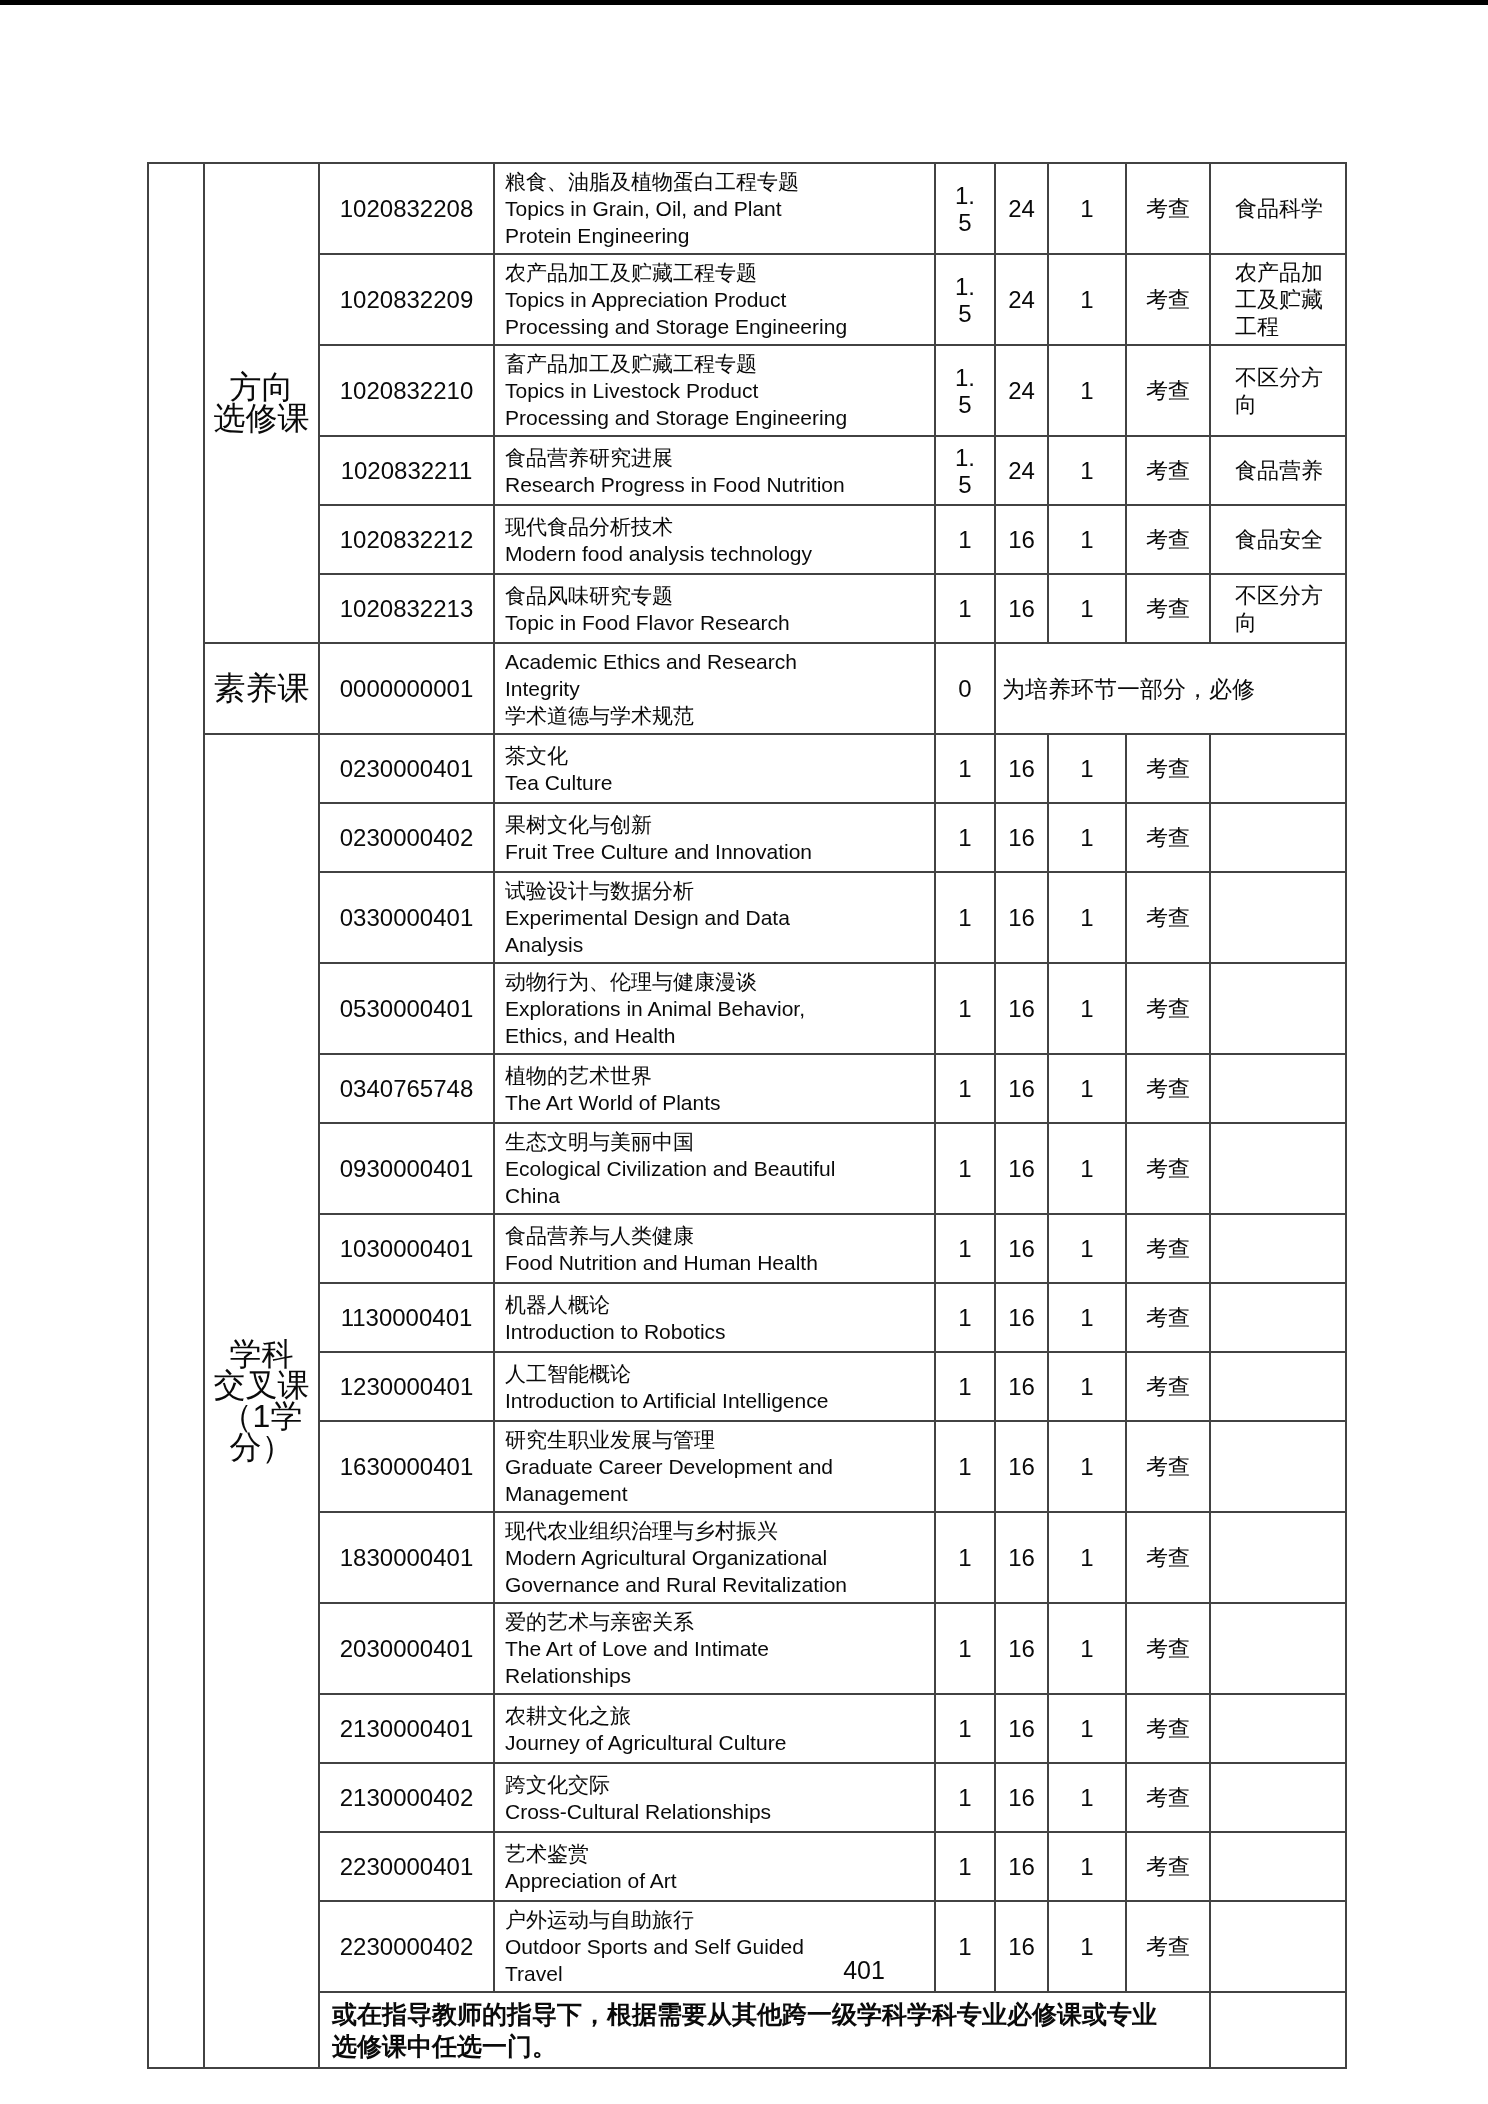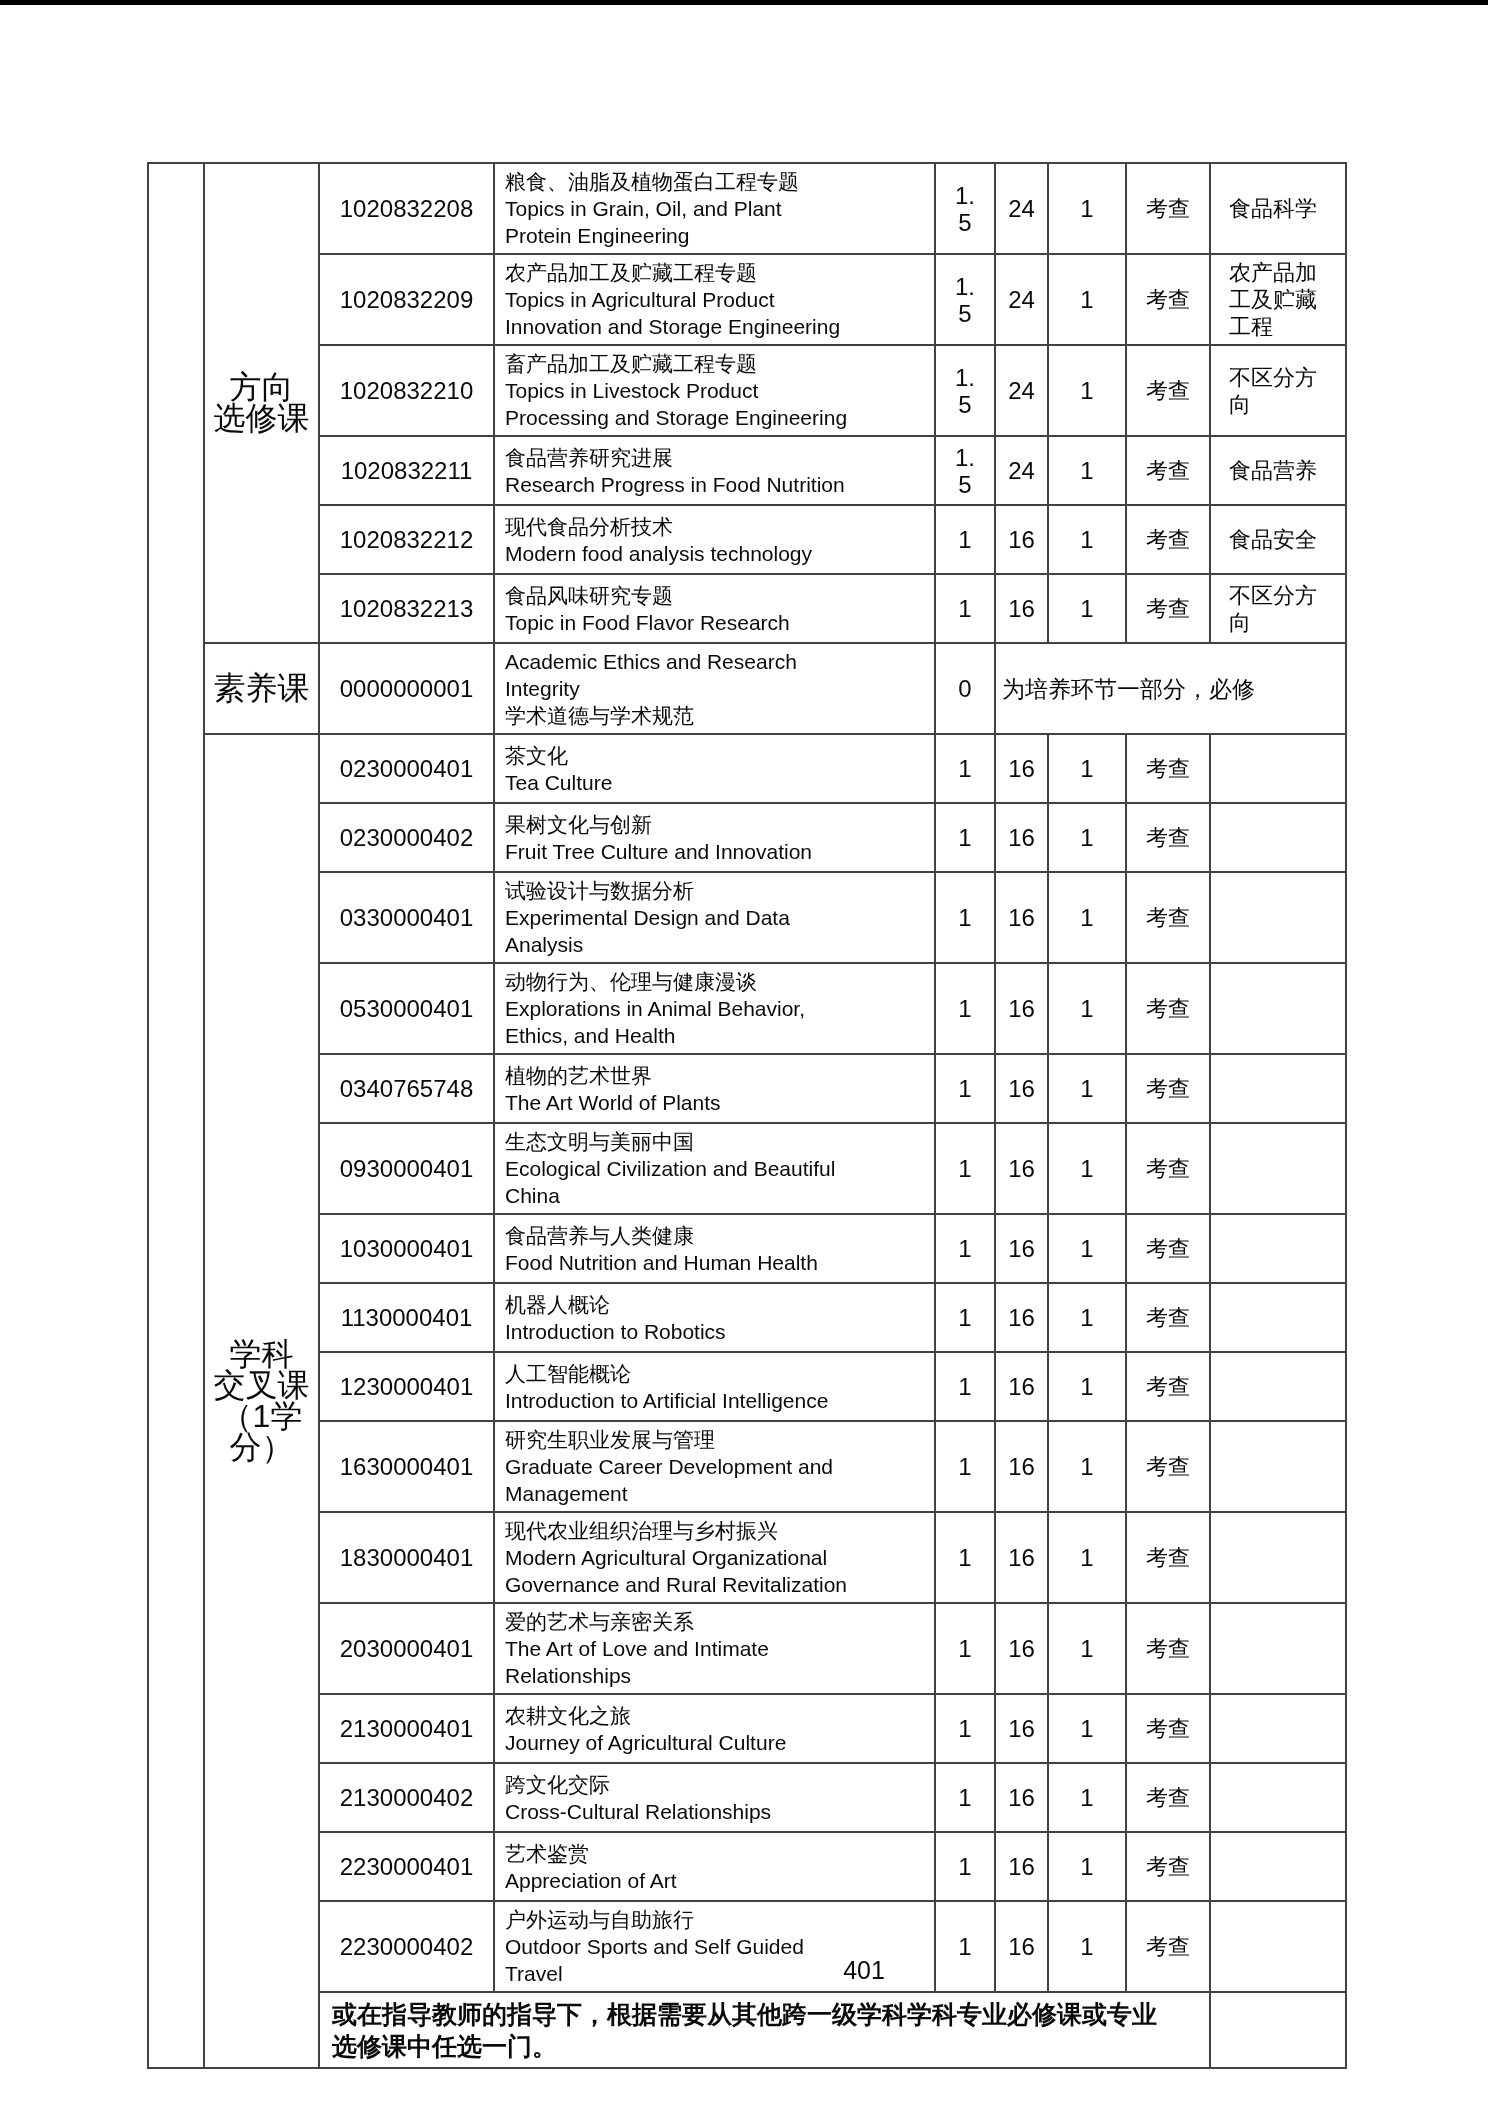"食品科学" .c-note { padding: 4px 16px 4px 18px -> 4px 16px 4px 24px }
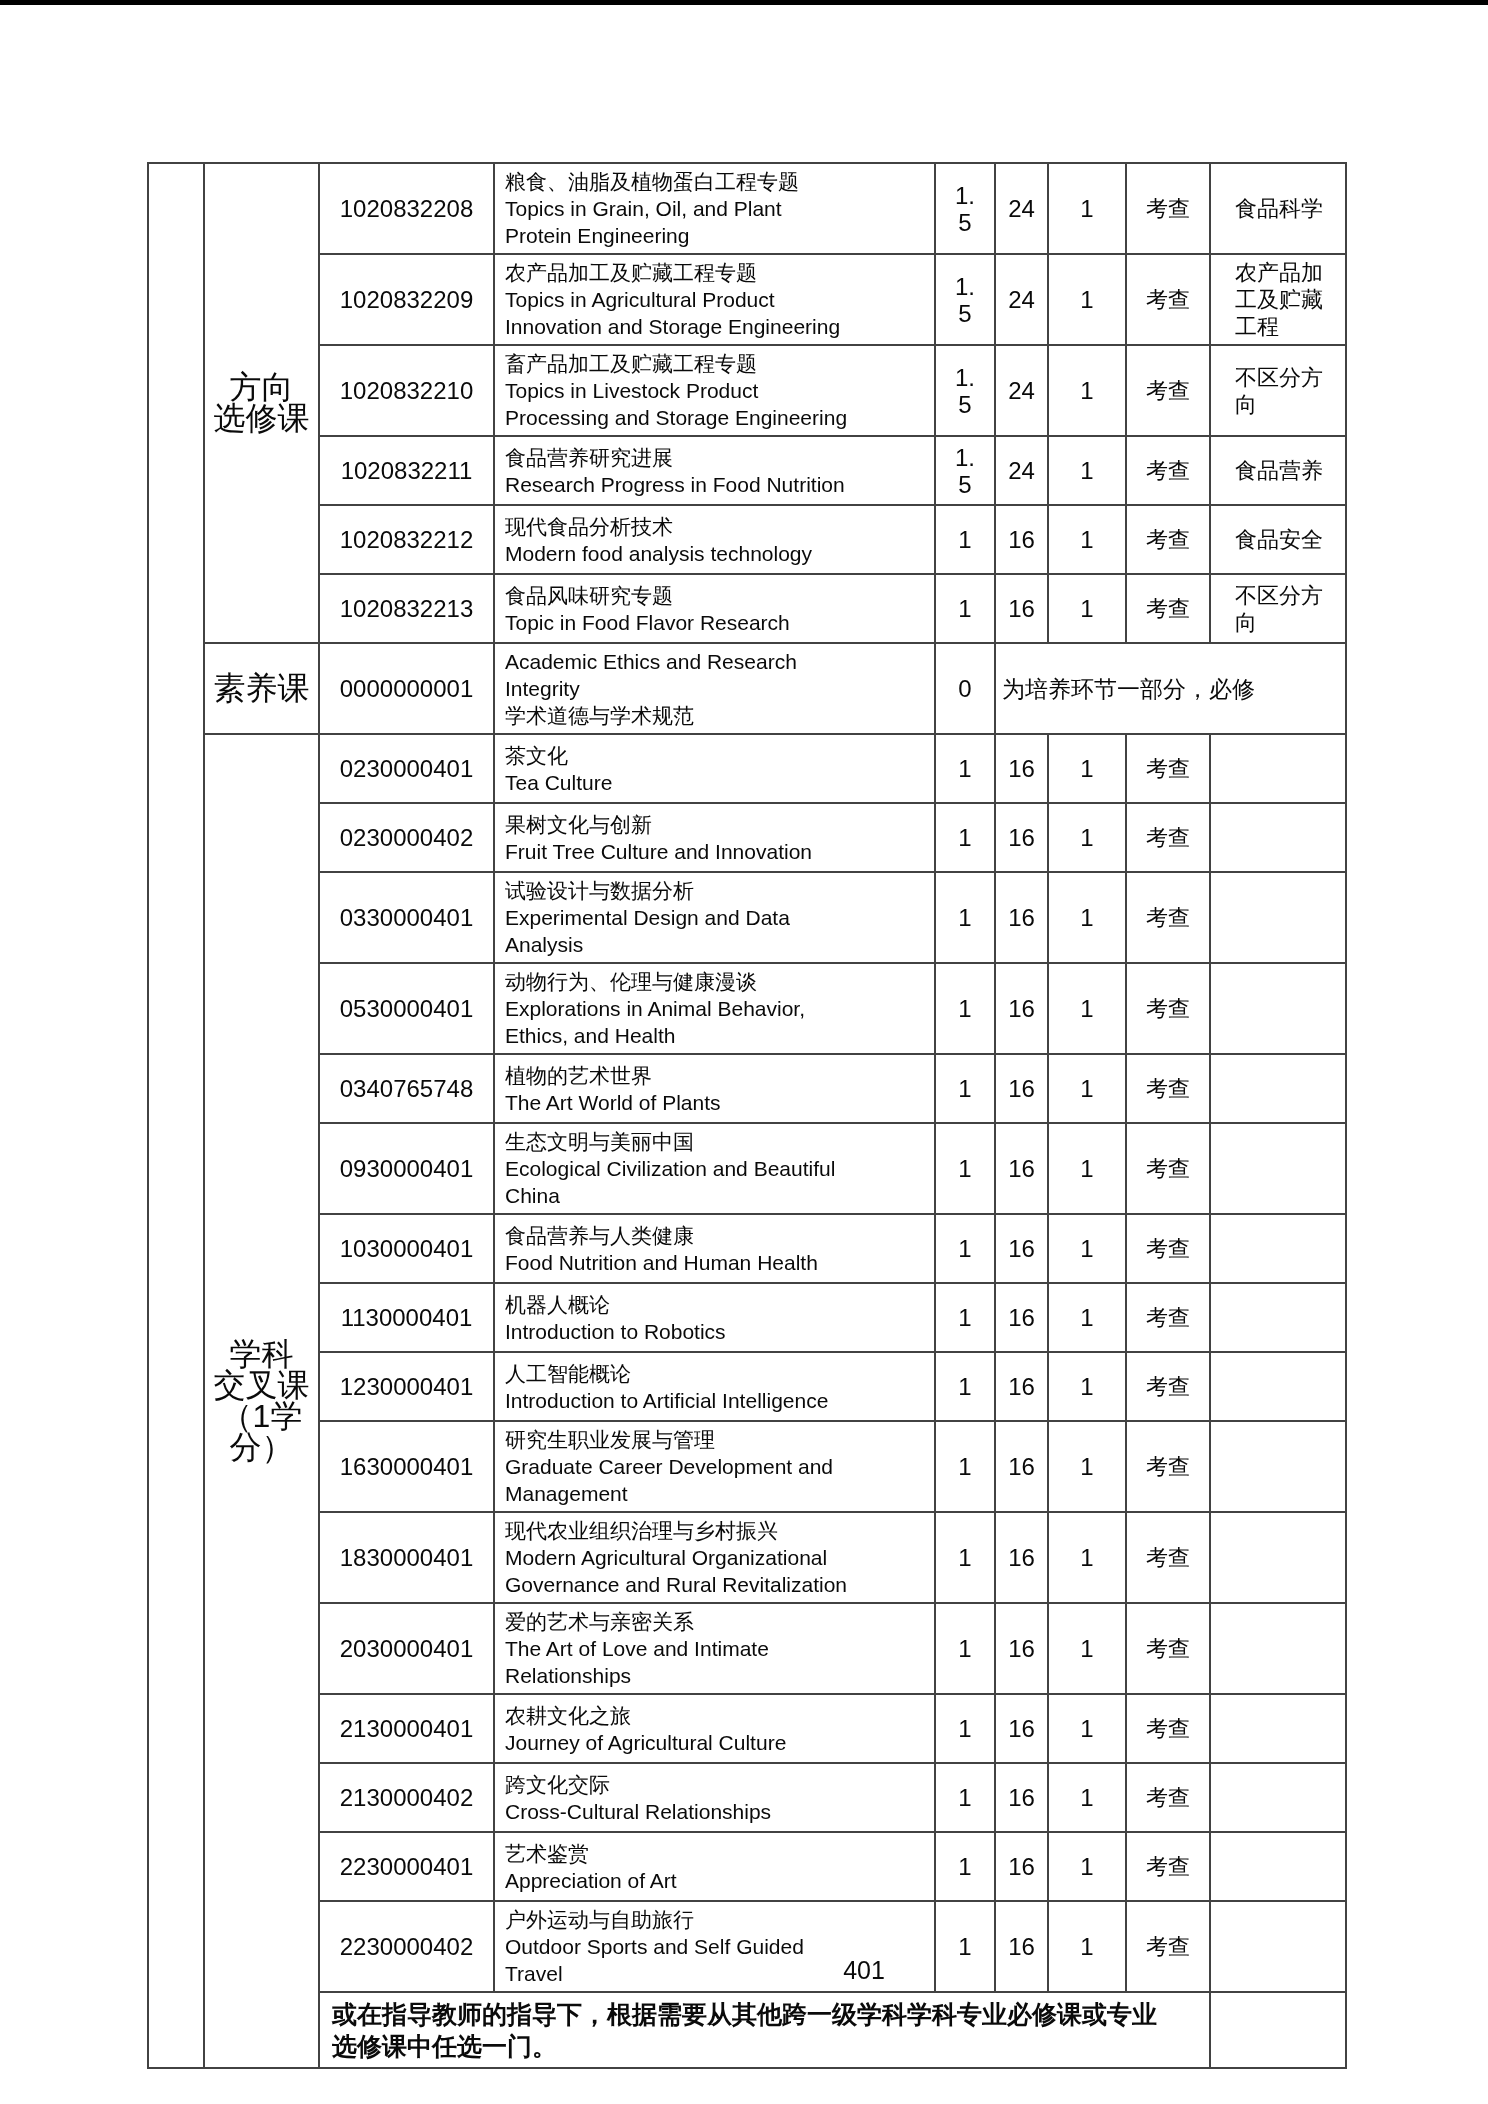"Topics in Agricultural Product" div.nm { text: Agricultural Product Innovation -> Appreciation Product Processing }
